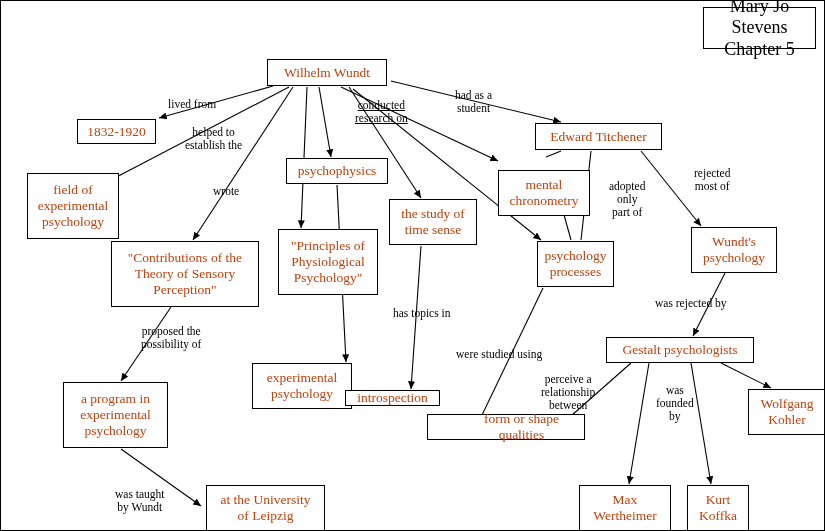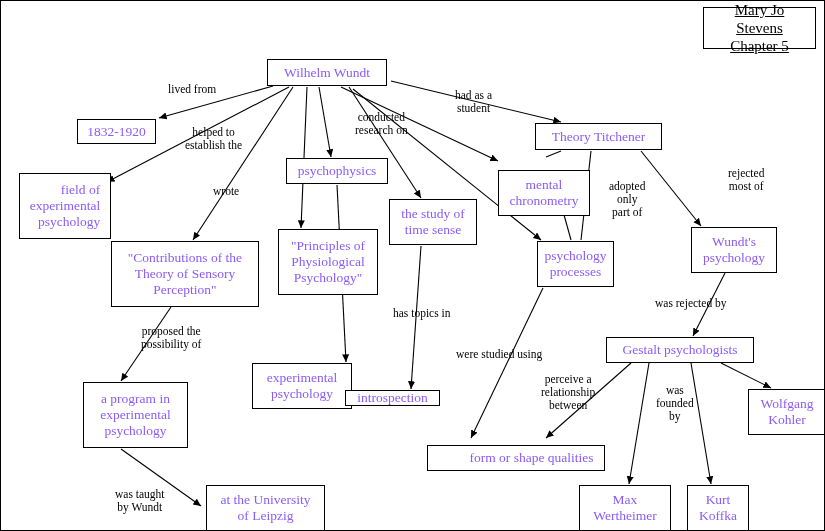"Mary Jo Stevens" .corner-note { font-size: 15px -> 18px; text-decoration: underline -> none }
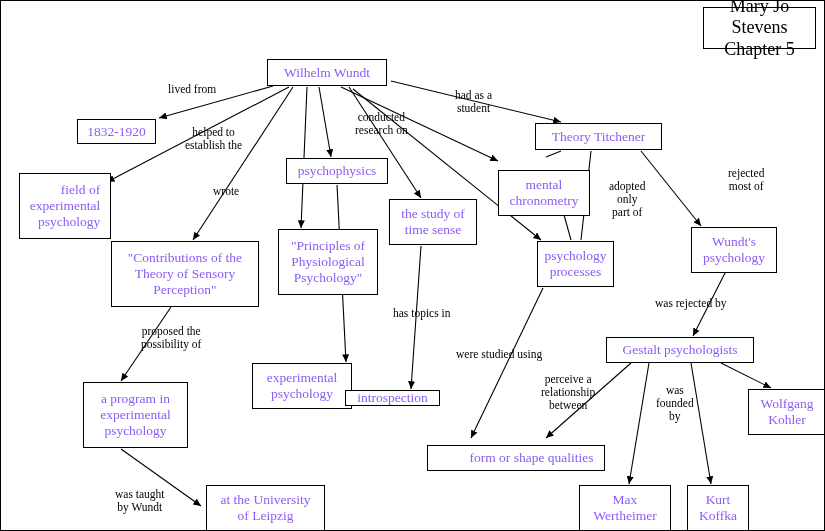"Wilhelm Wundt" .node { color: #8b5cf6 -> #c2410c }
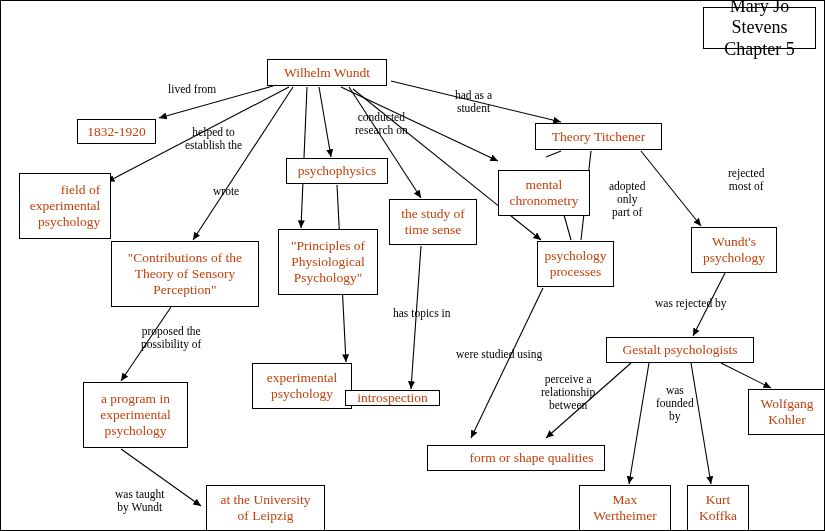"lived from" div.label { top: 82px -> 97px }
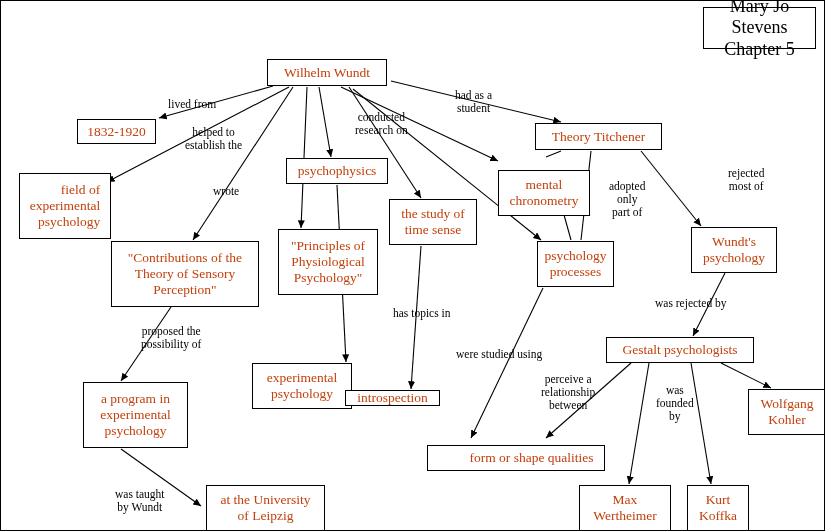"conducted" div.label { text-decoration: none -> underline; top: 110px -> 98px }
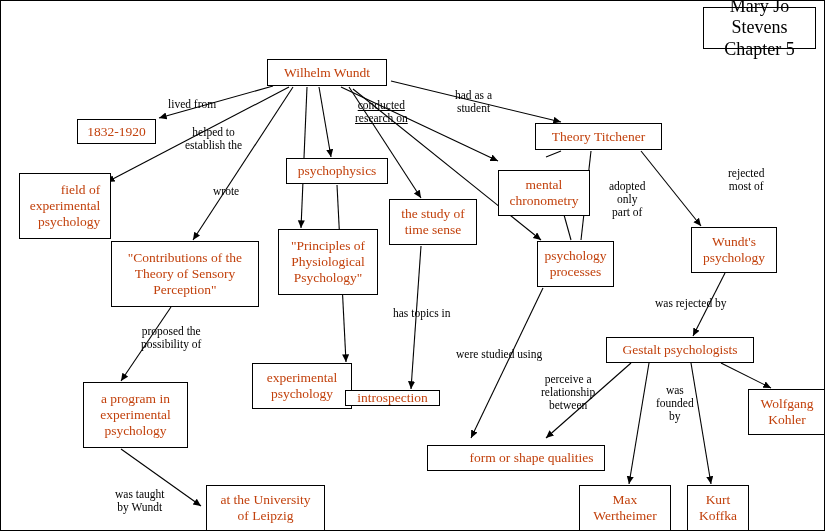"Theory Titchener" div.node { text: Theory -> Edward }
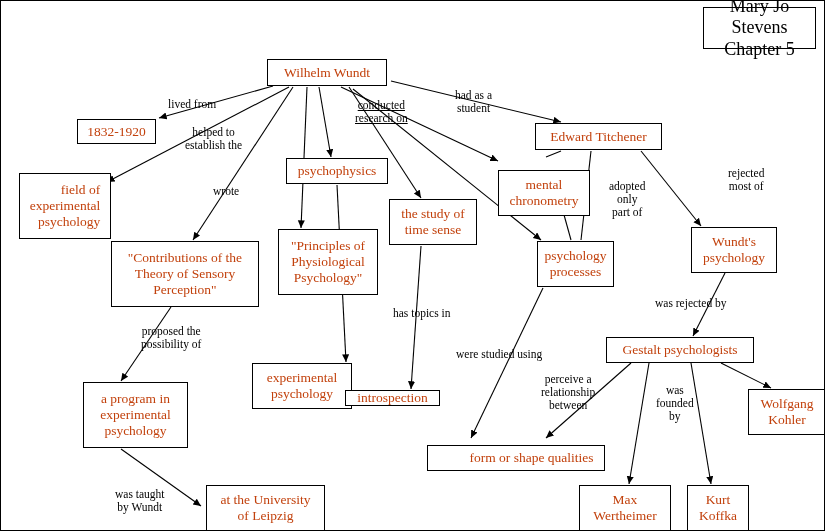"rejected" div.label { left: 727px -> 693px }
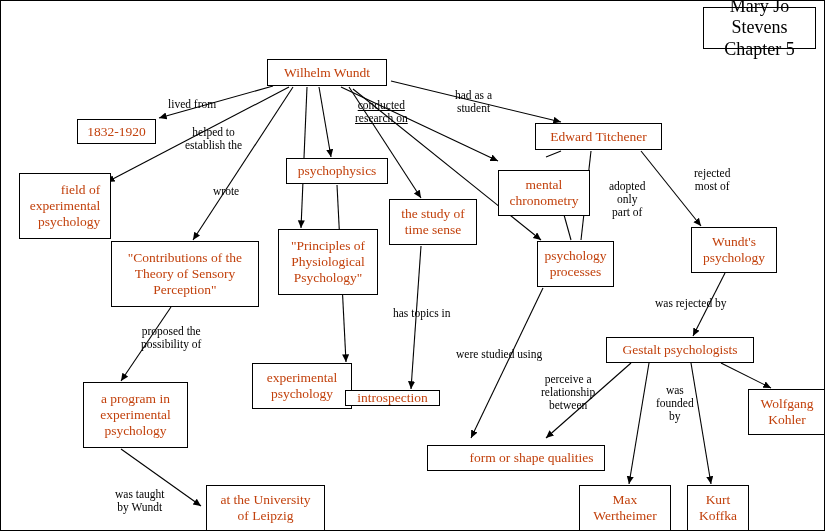"field of" div.node { left: 18px -> 26px; text-align: right -> none }
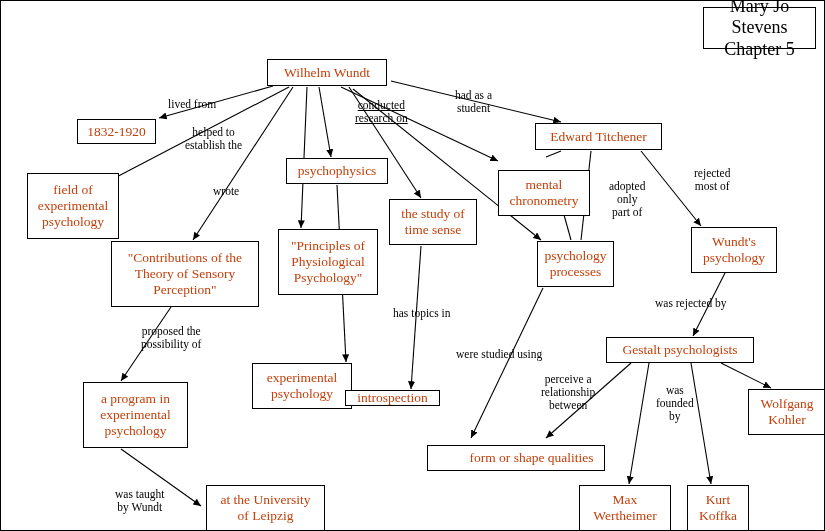"a program in" div.node { margin-left: 20px -> none }
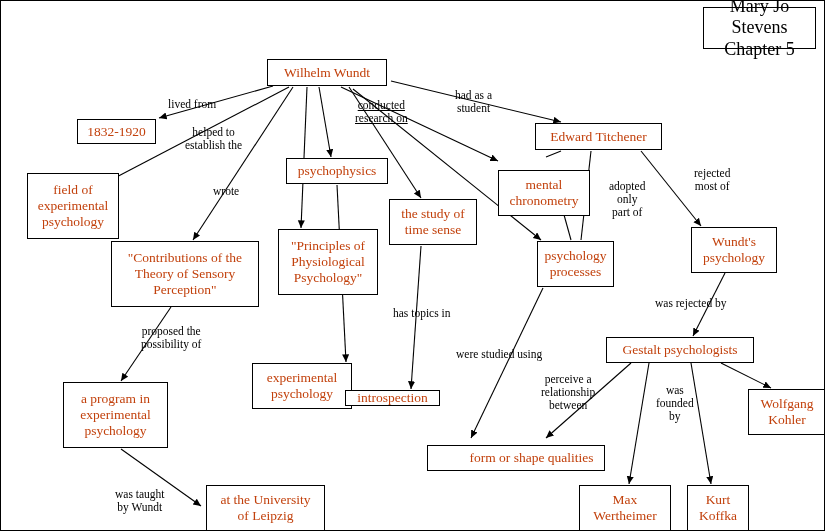"form or shape qualities" div.node { top: 444px -> 413px; width: 178px -> 158px }
